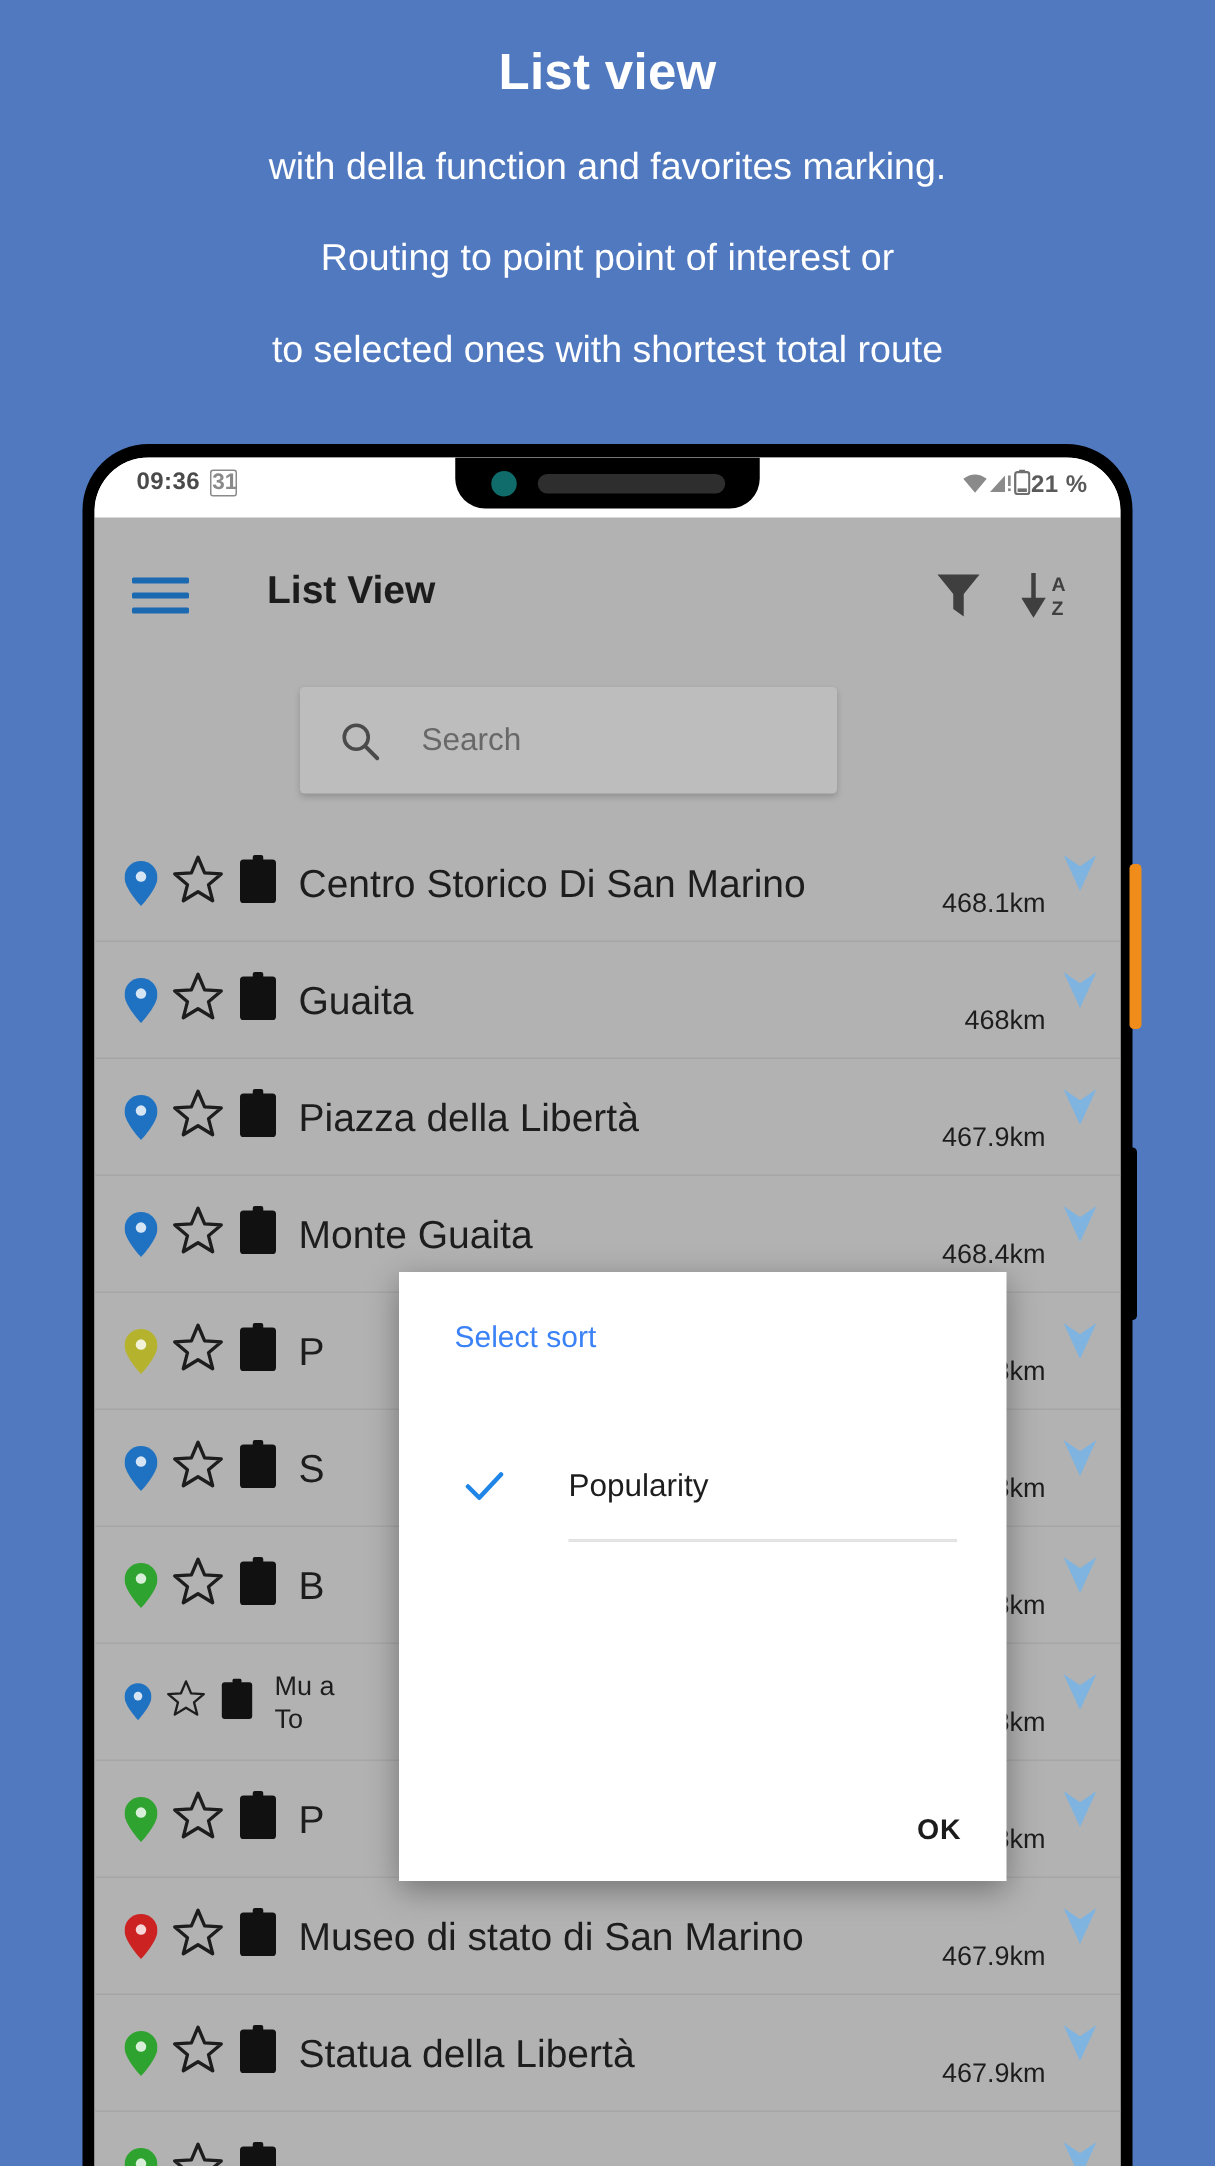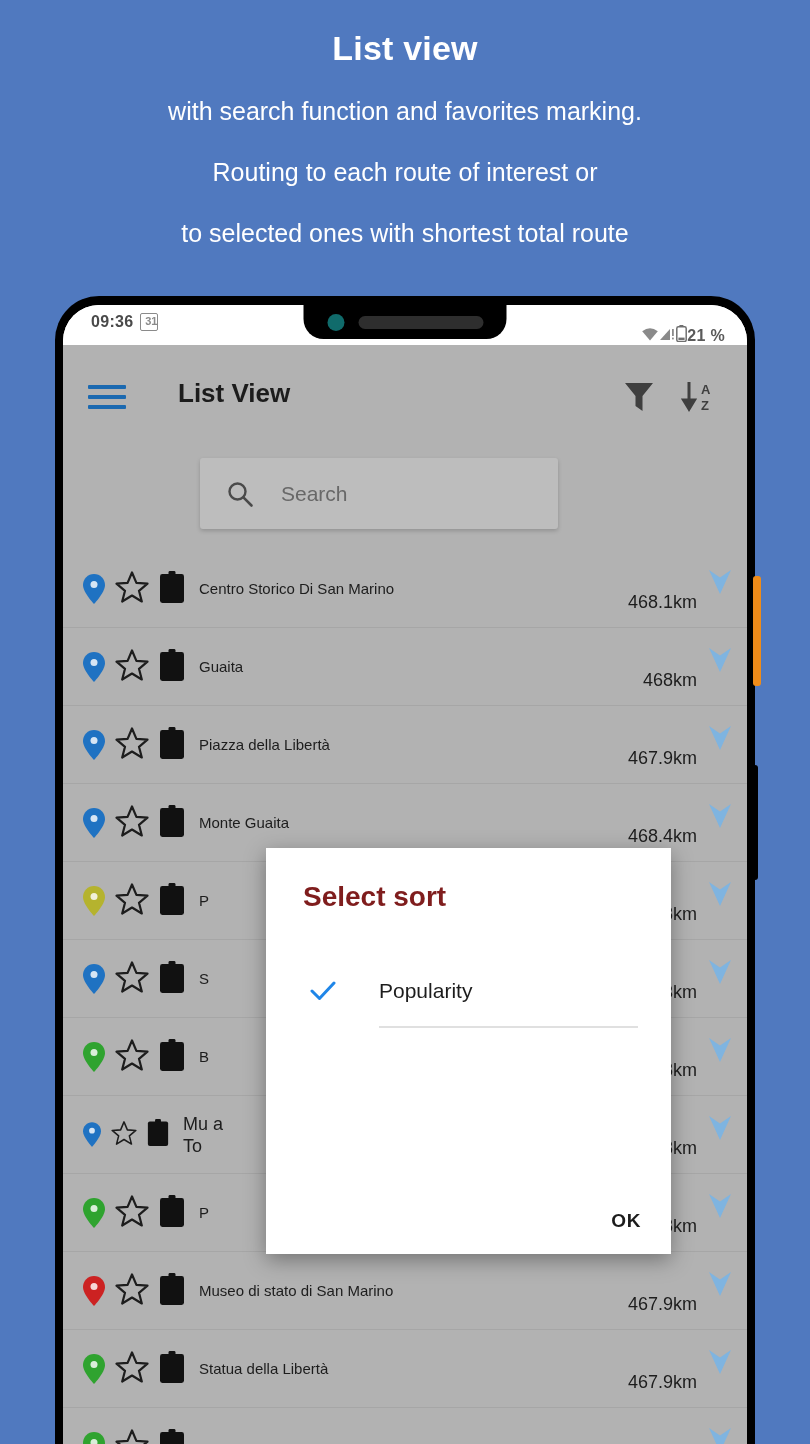"with search function and favorites" div.promo-line { text: search -> della }
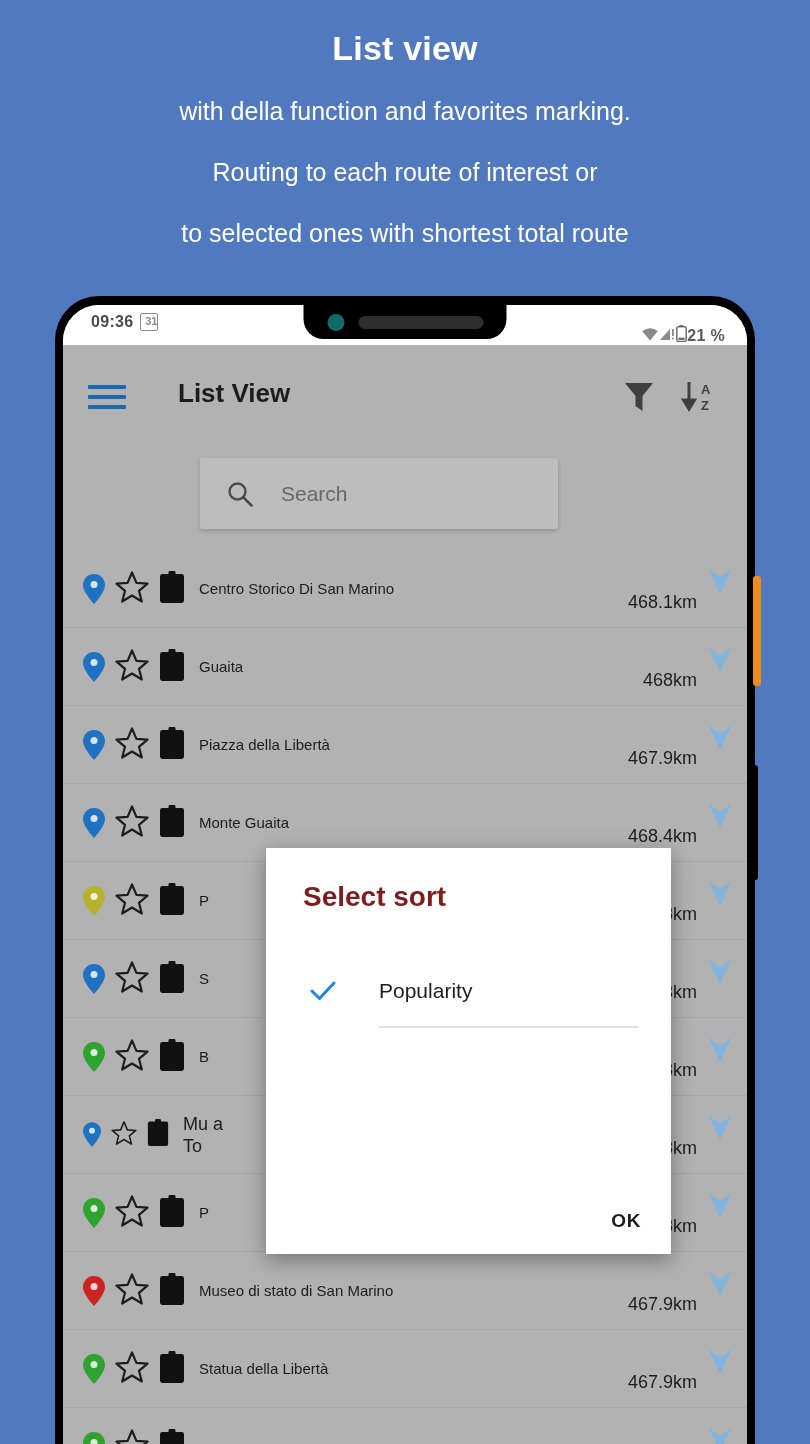"Routing to each route of" div.promo-line { text: each route -> point point }
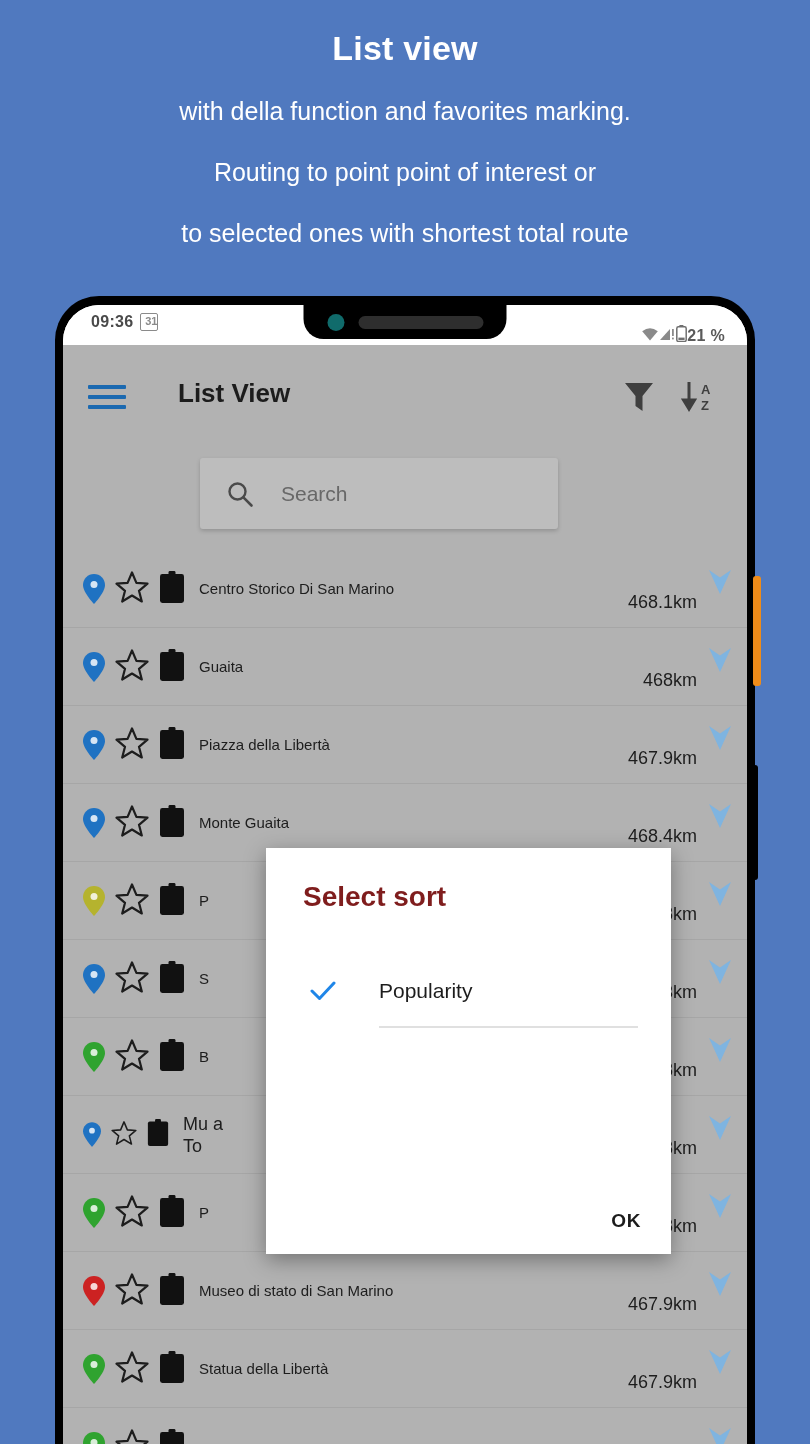"31" #cal-icon { font-size: 11px -> 15px }
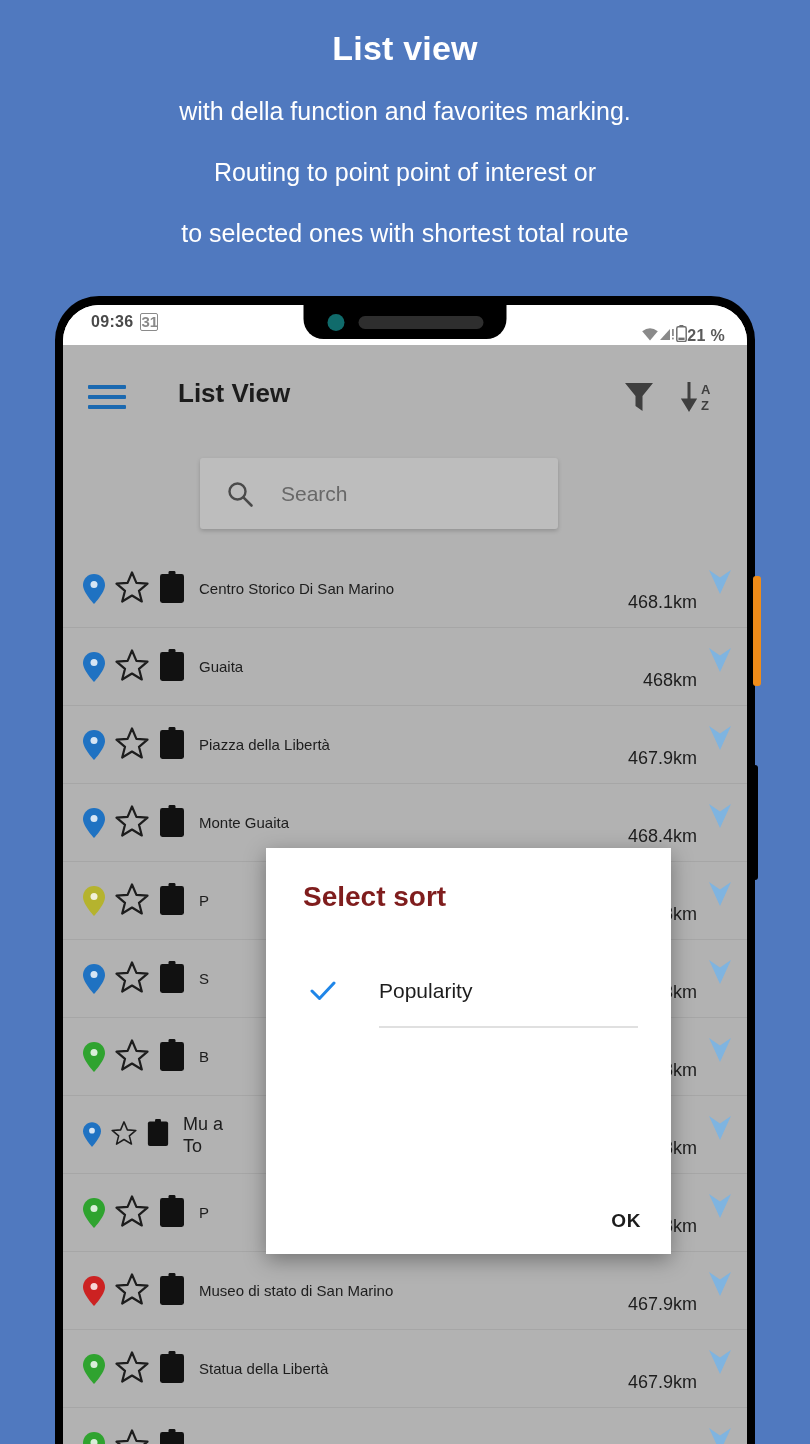"21 %" #status-right { top: 20px -> 8px }
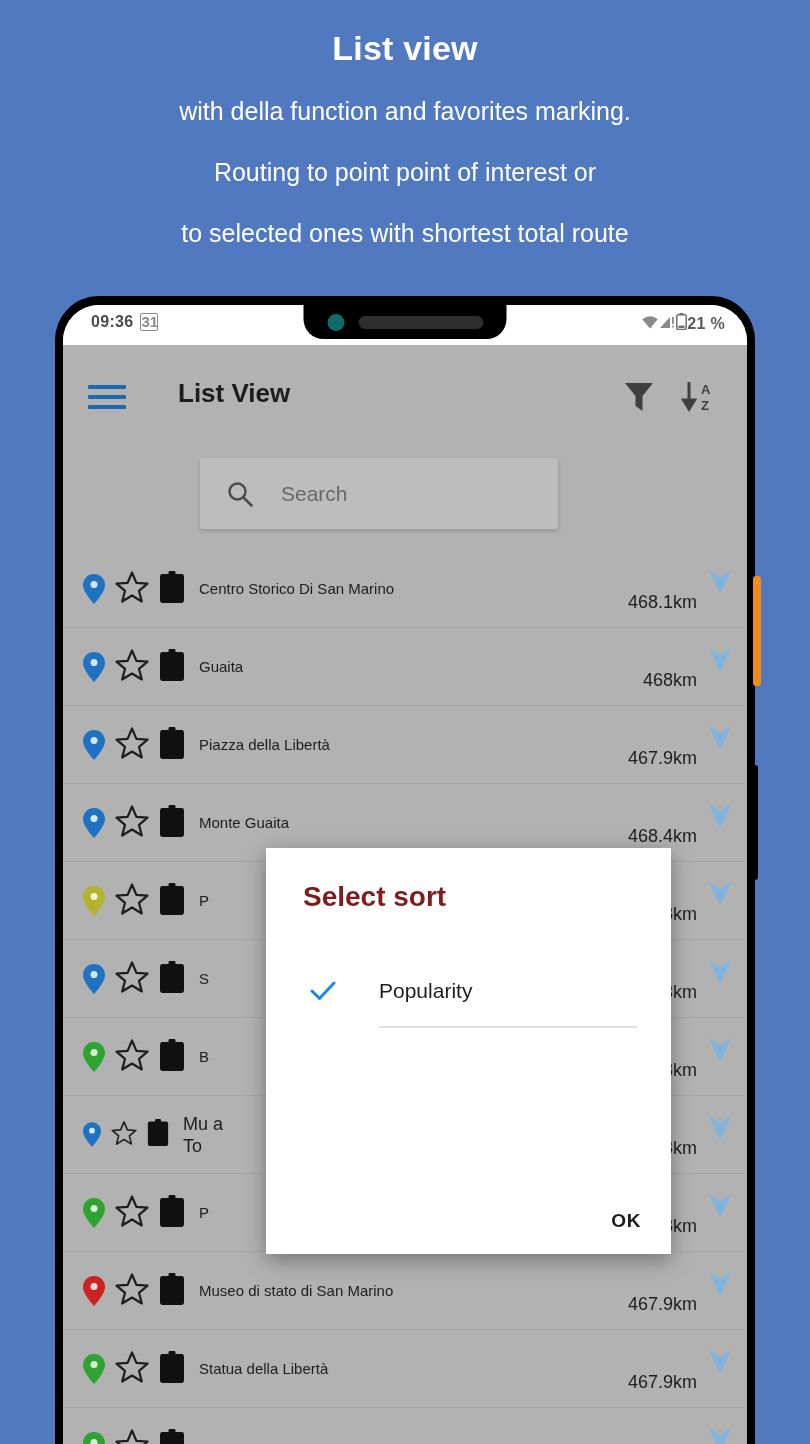"Centro Storico Di San Marino" .row-title { font-size: 15px -> 26px }
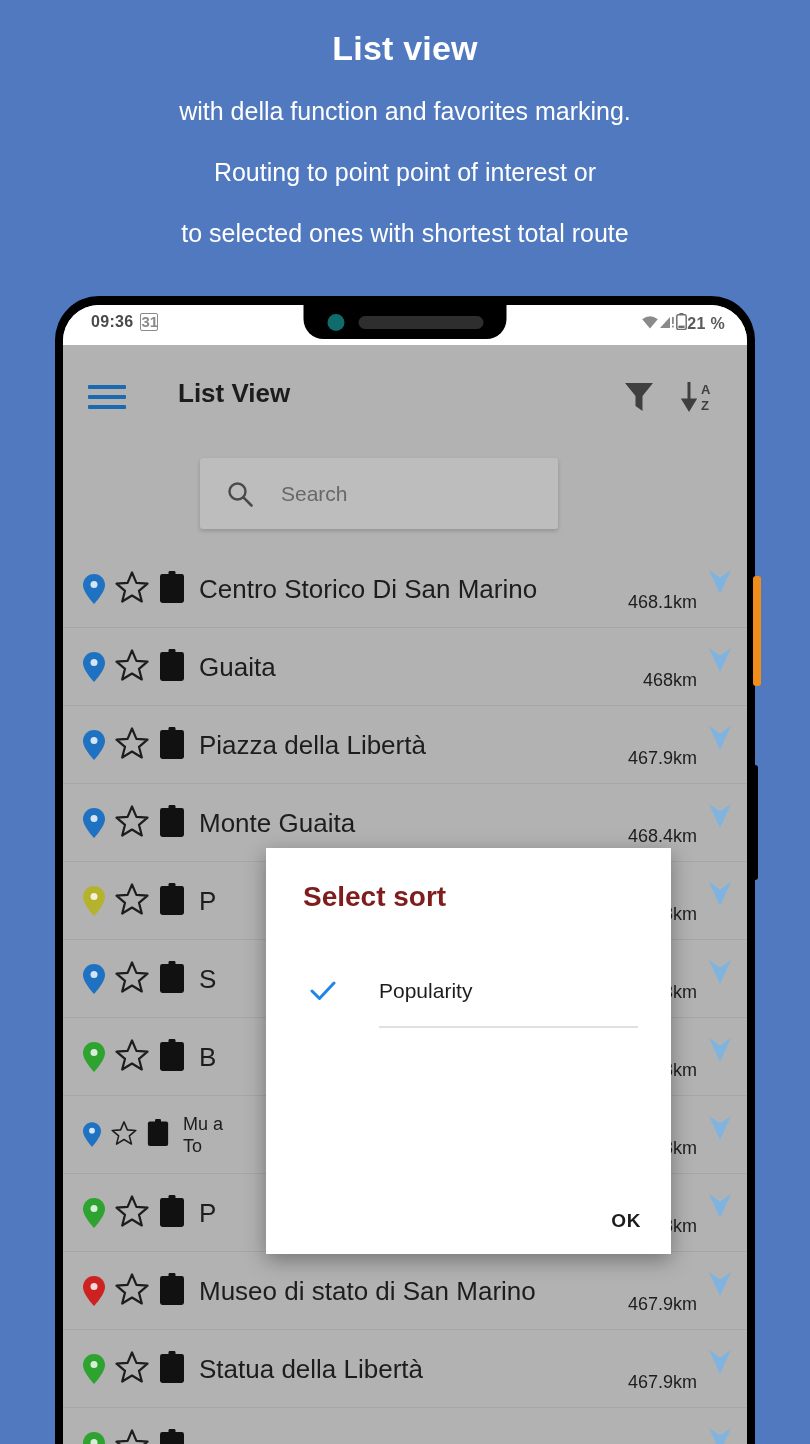"Select sort" #dialog-title { color: #7f1d1d -> #3b82f6; font-size: 28px -> 20px; font-weight: bold -> normal }
